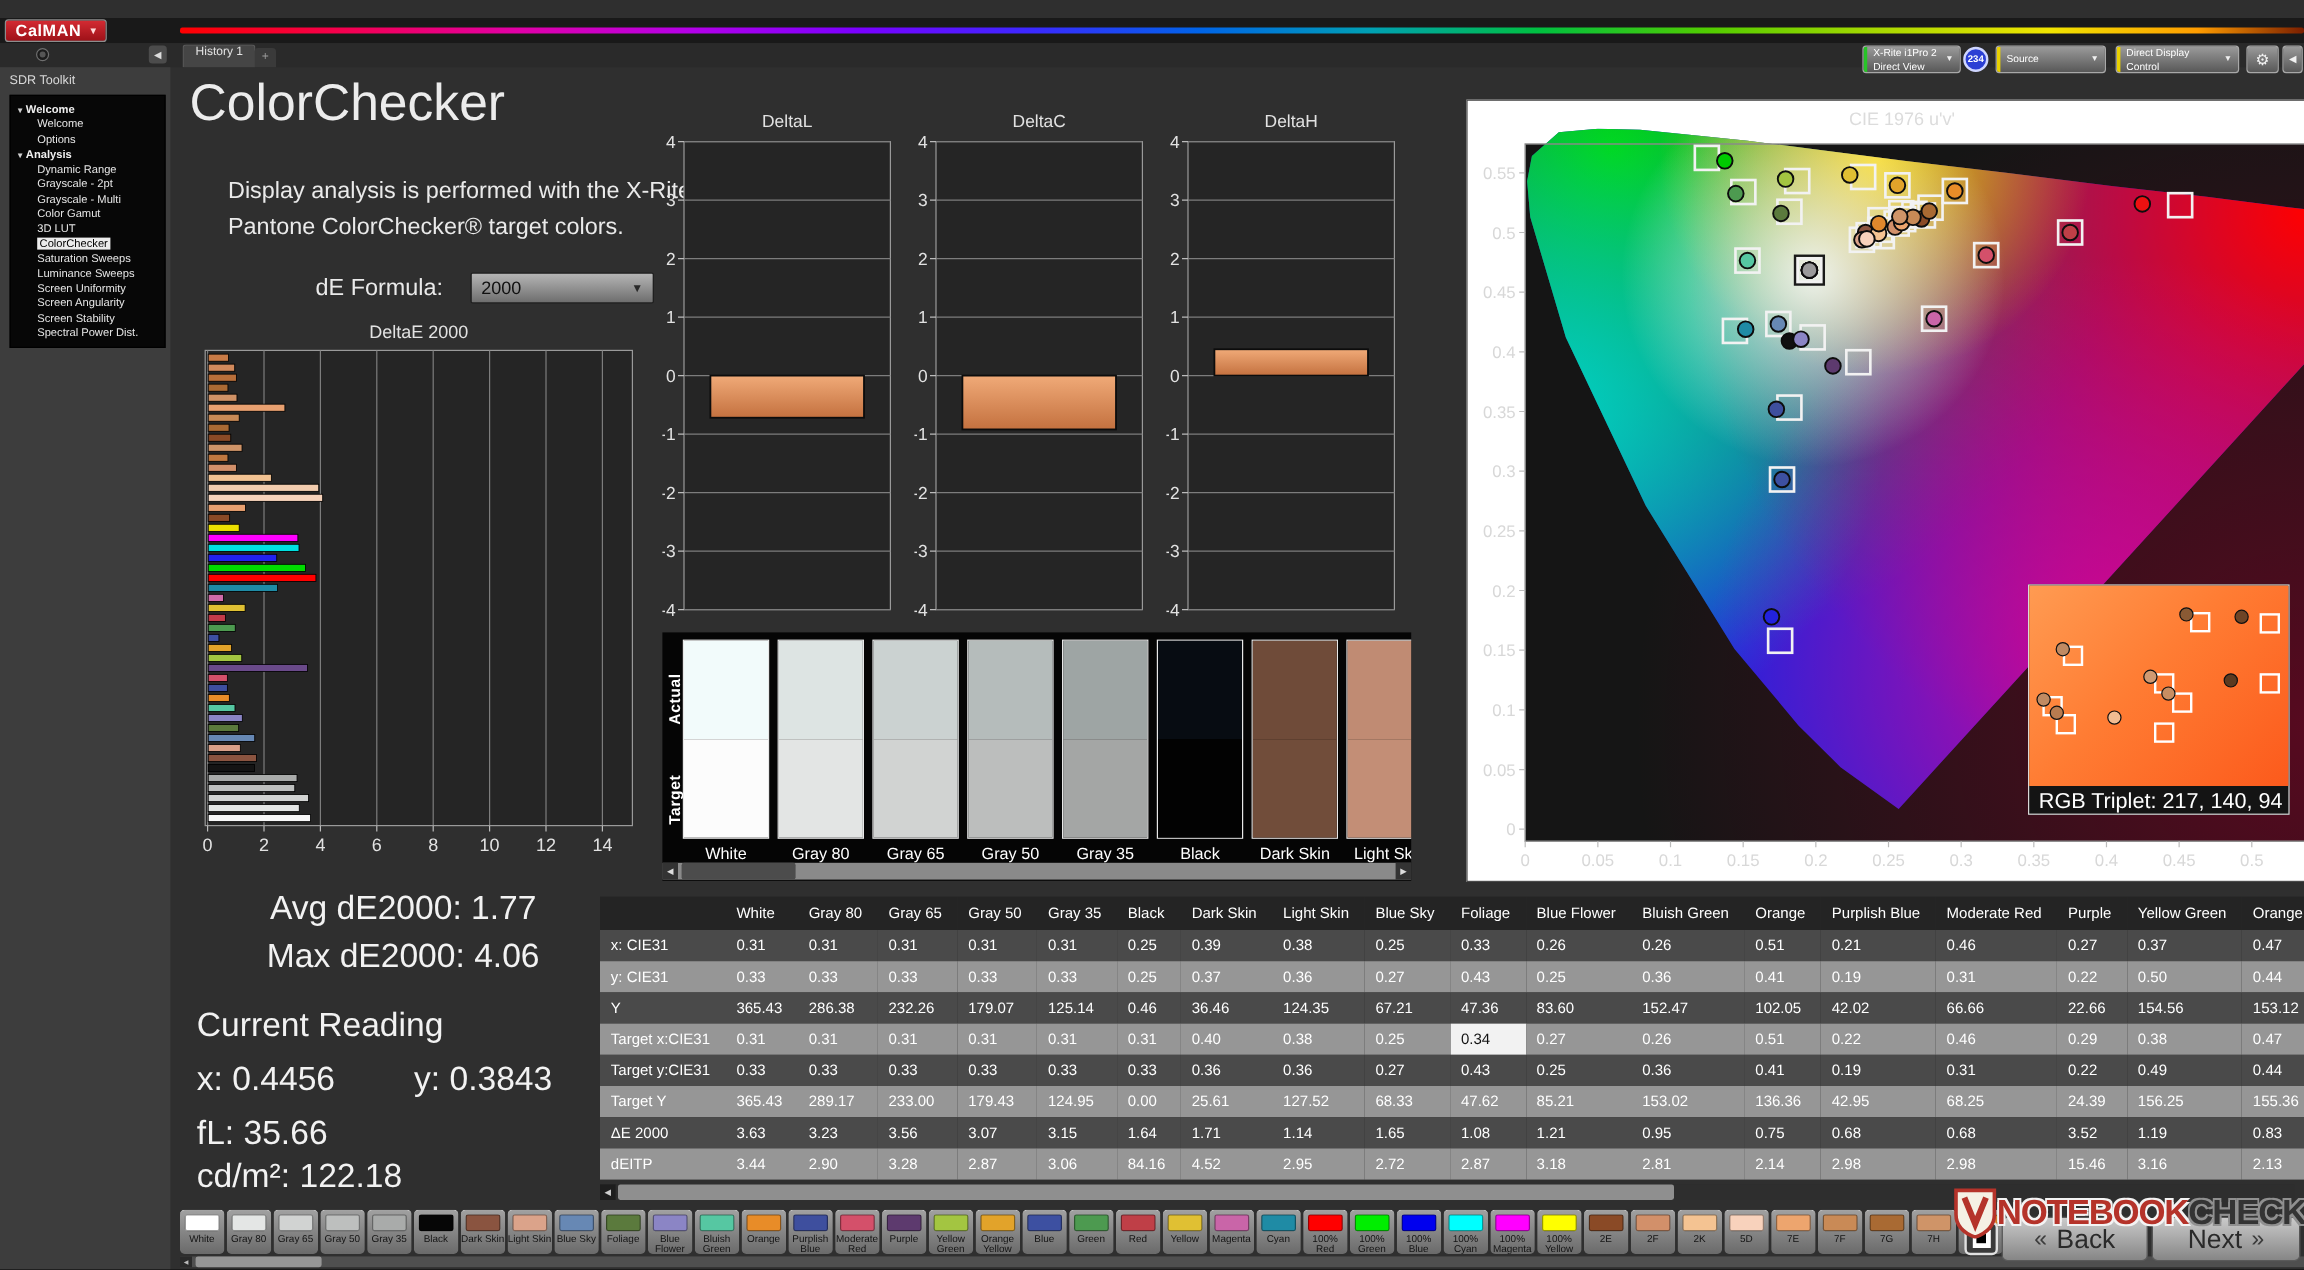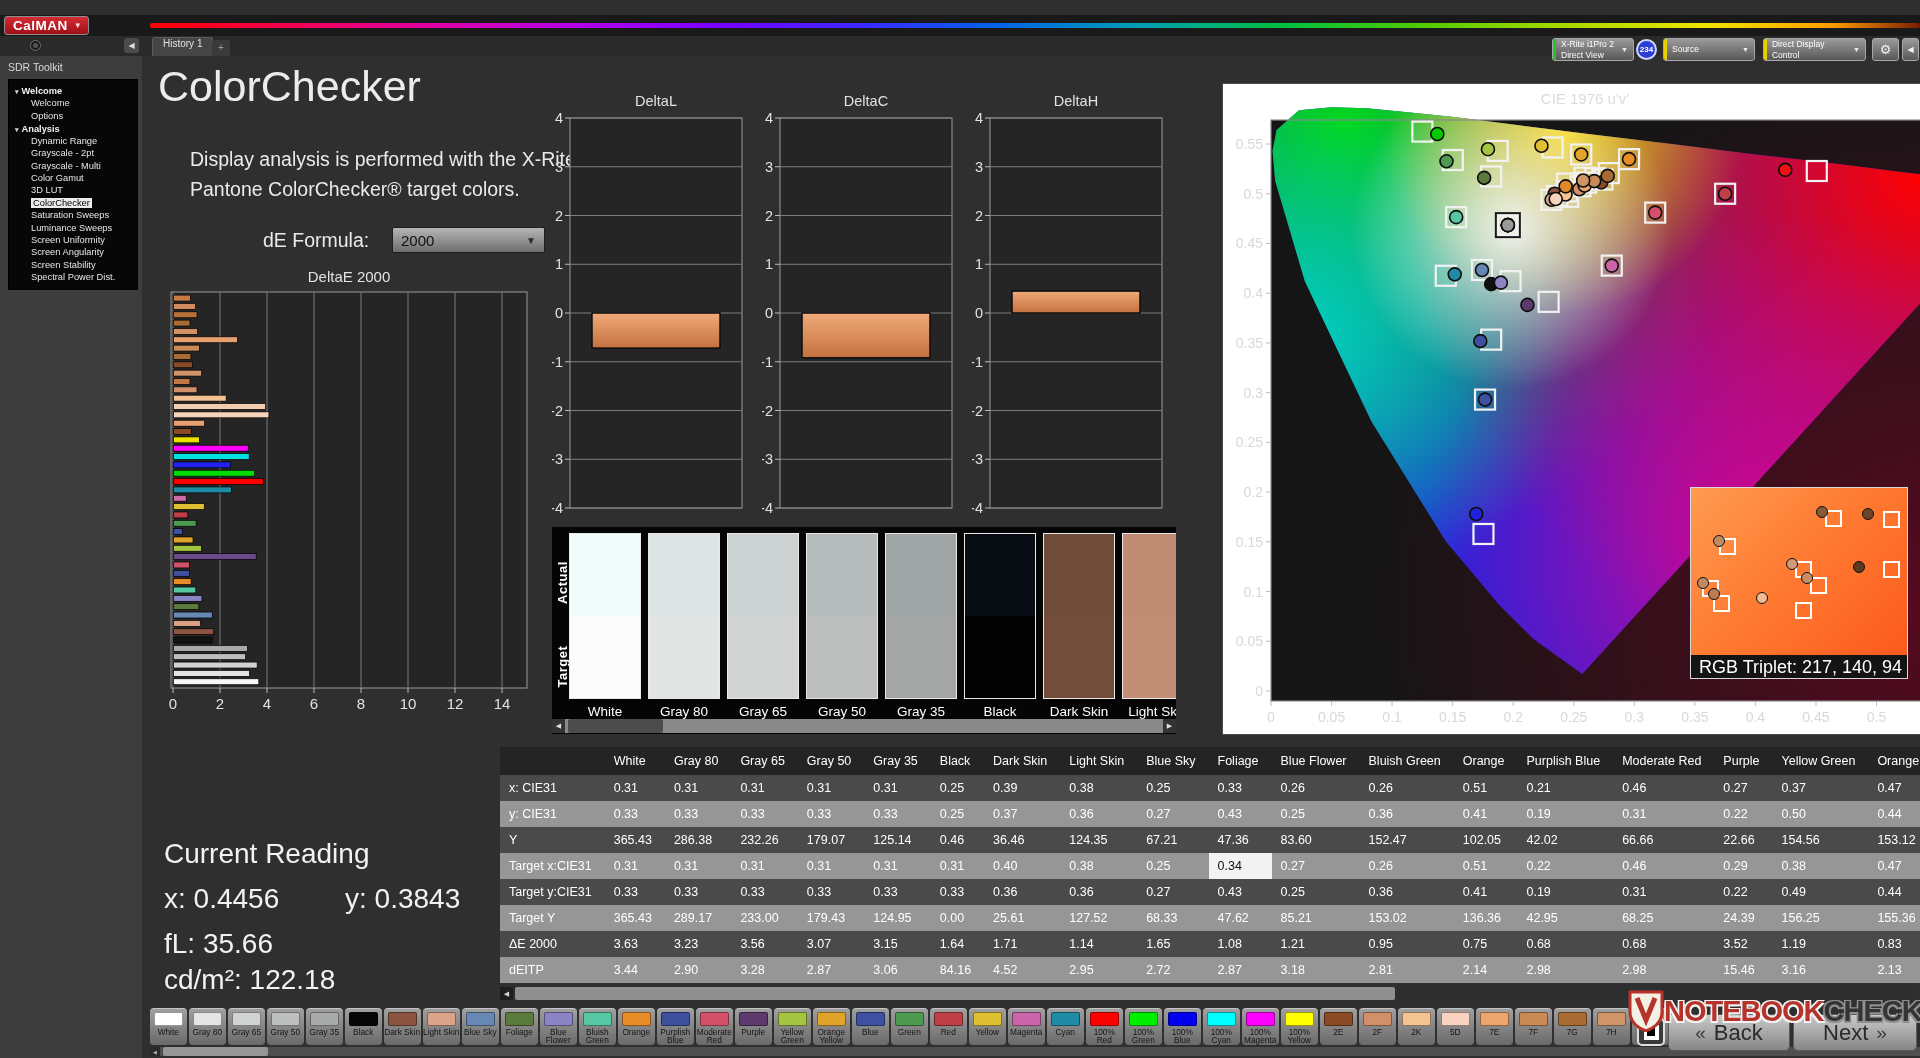"Avg dE2000: 1.77" div.met { html: none -> <div>Avg dE2000: 1.77</div> }
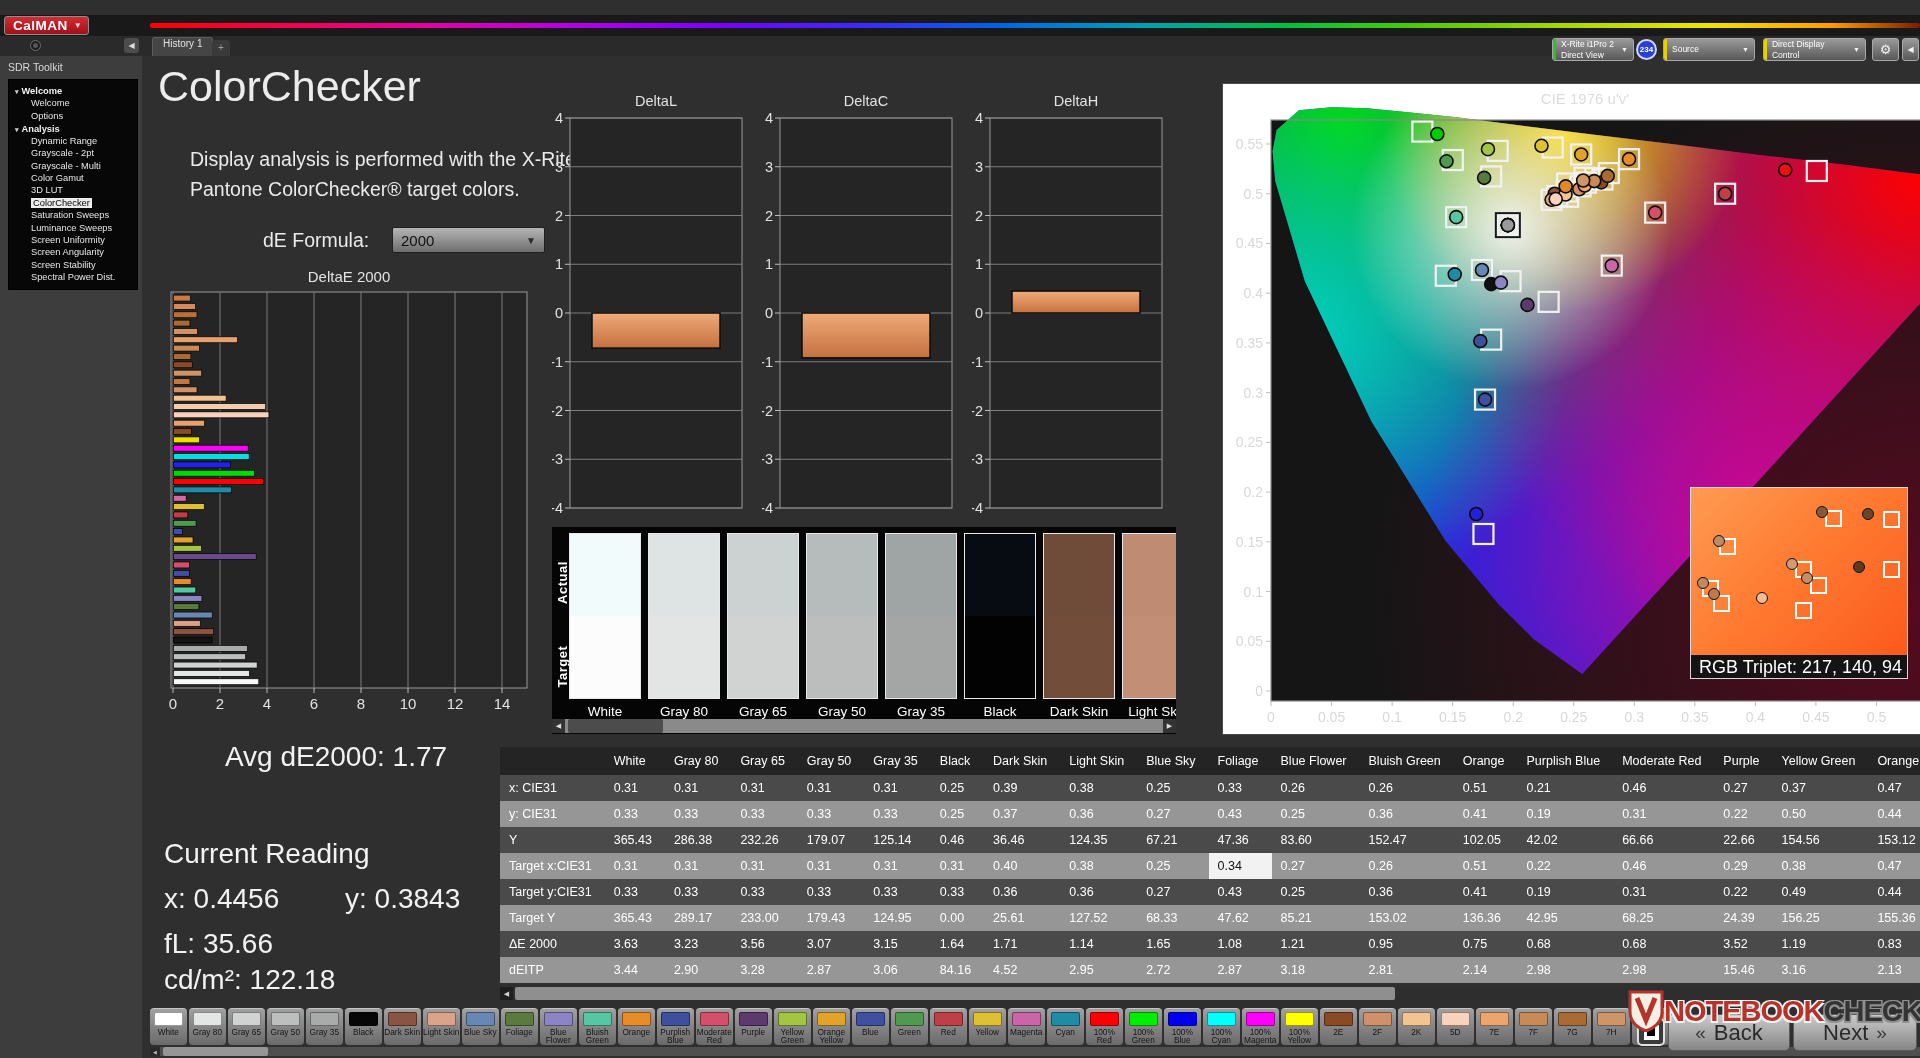"Max dE2000: 4.06" div.met { html: none -> <div>Max dE2000: 4.06</div> }
